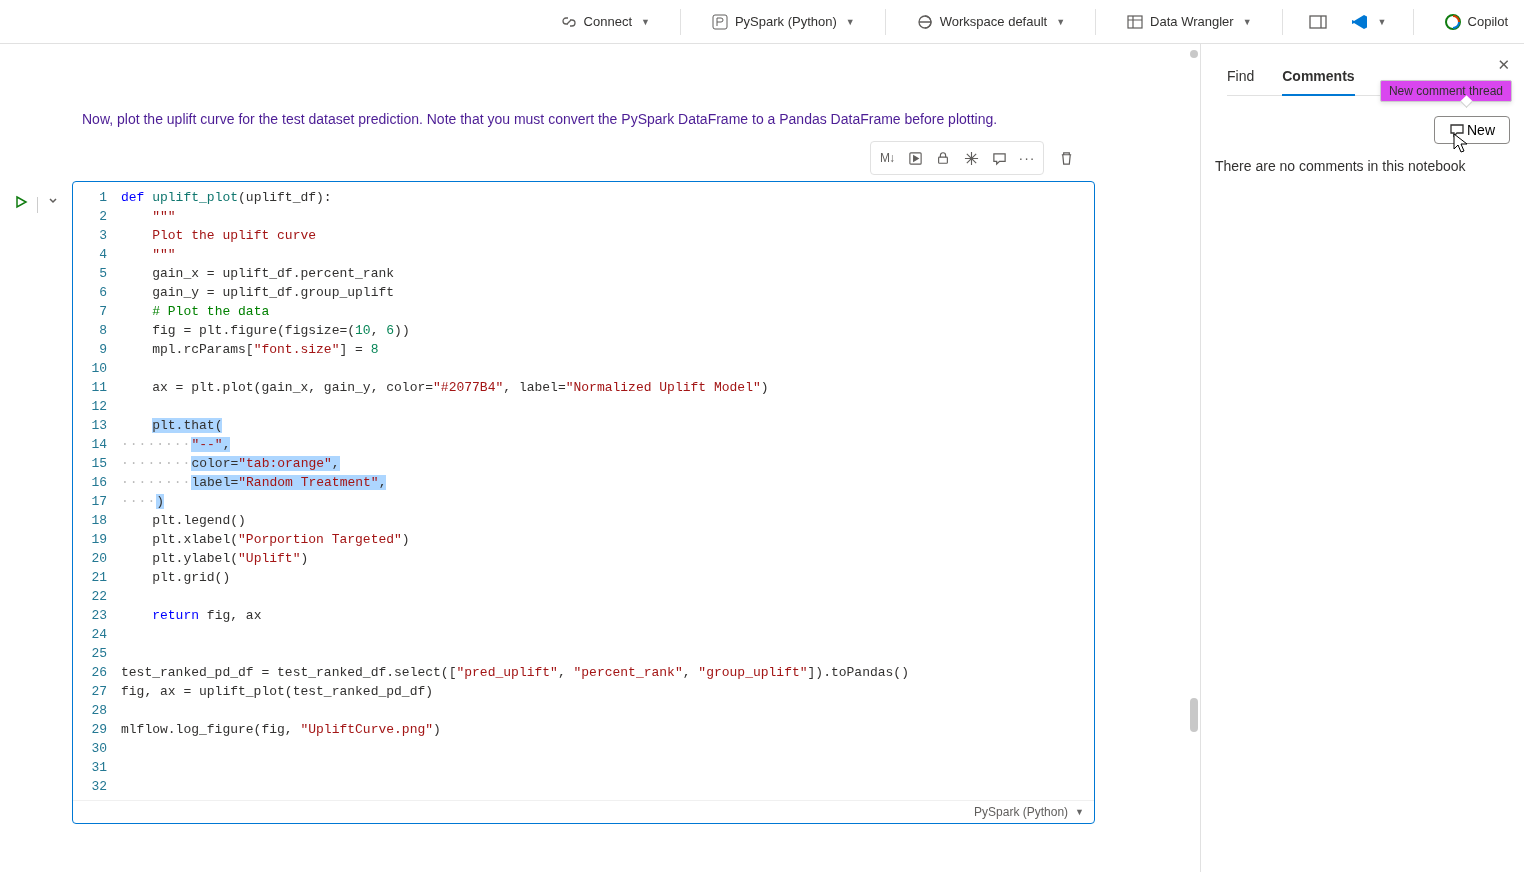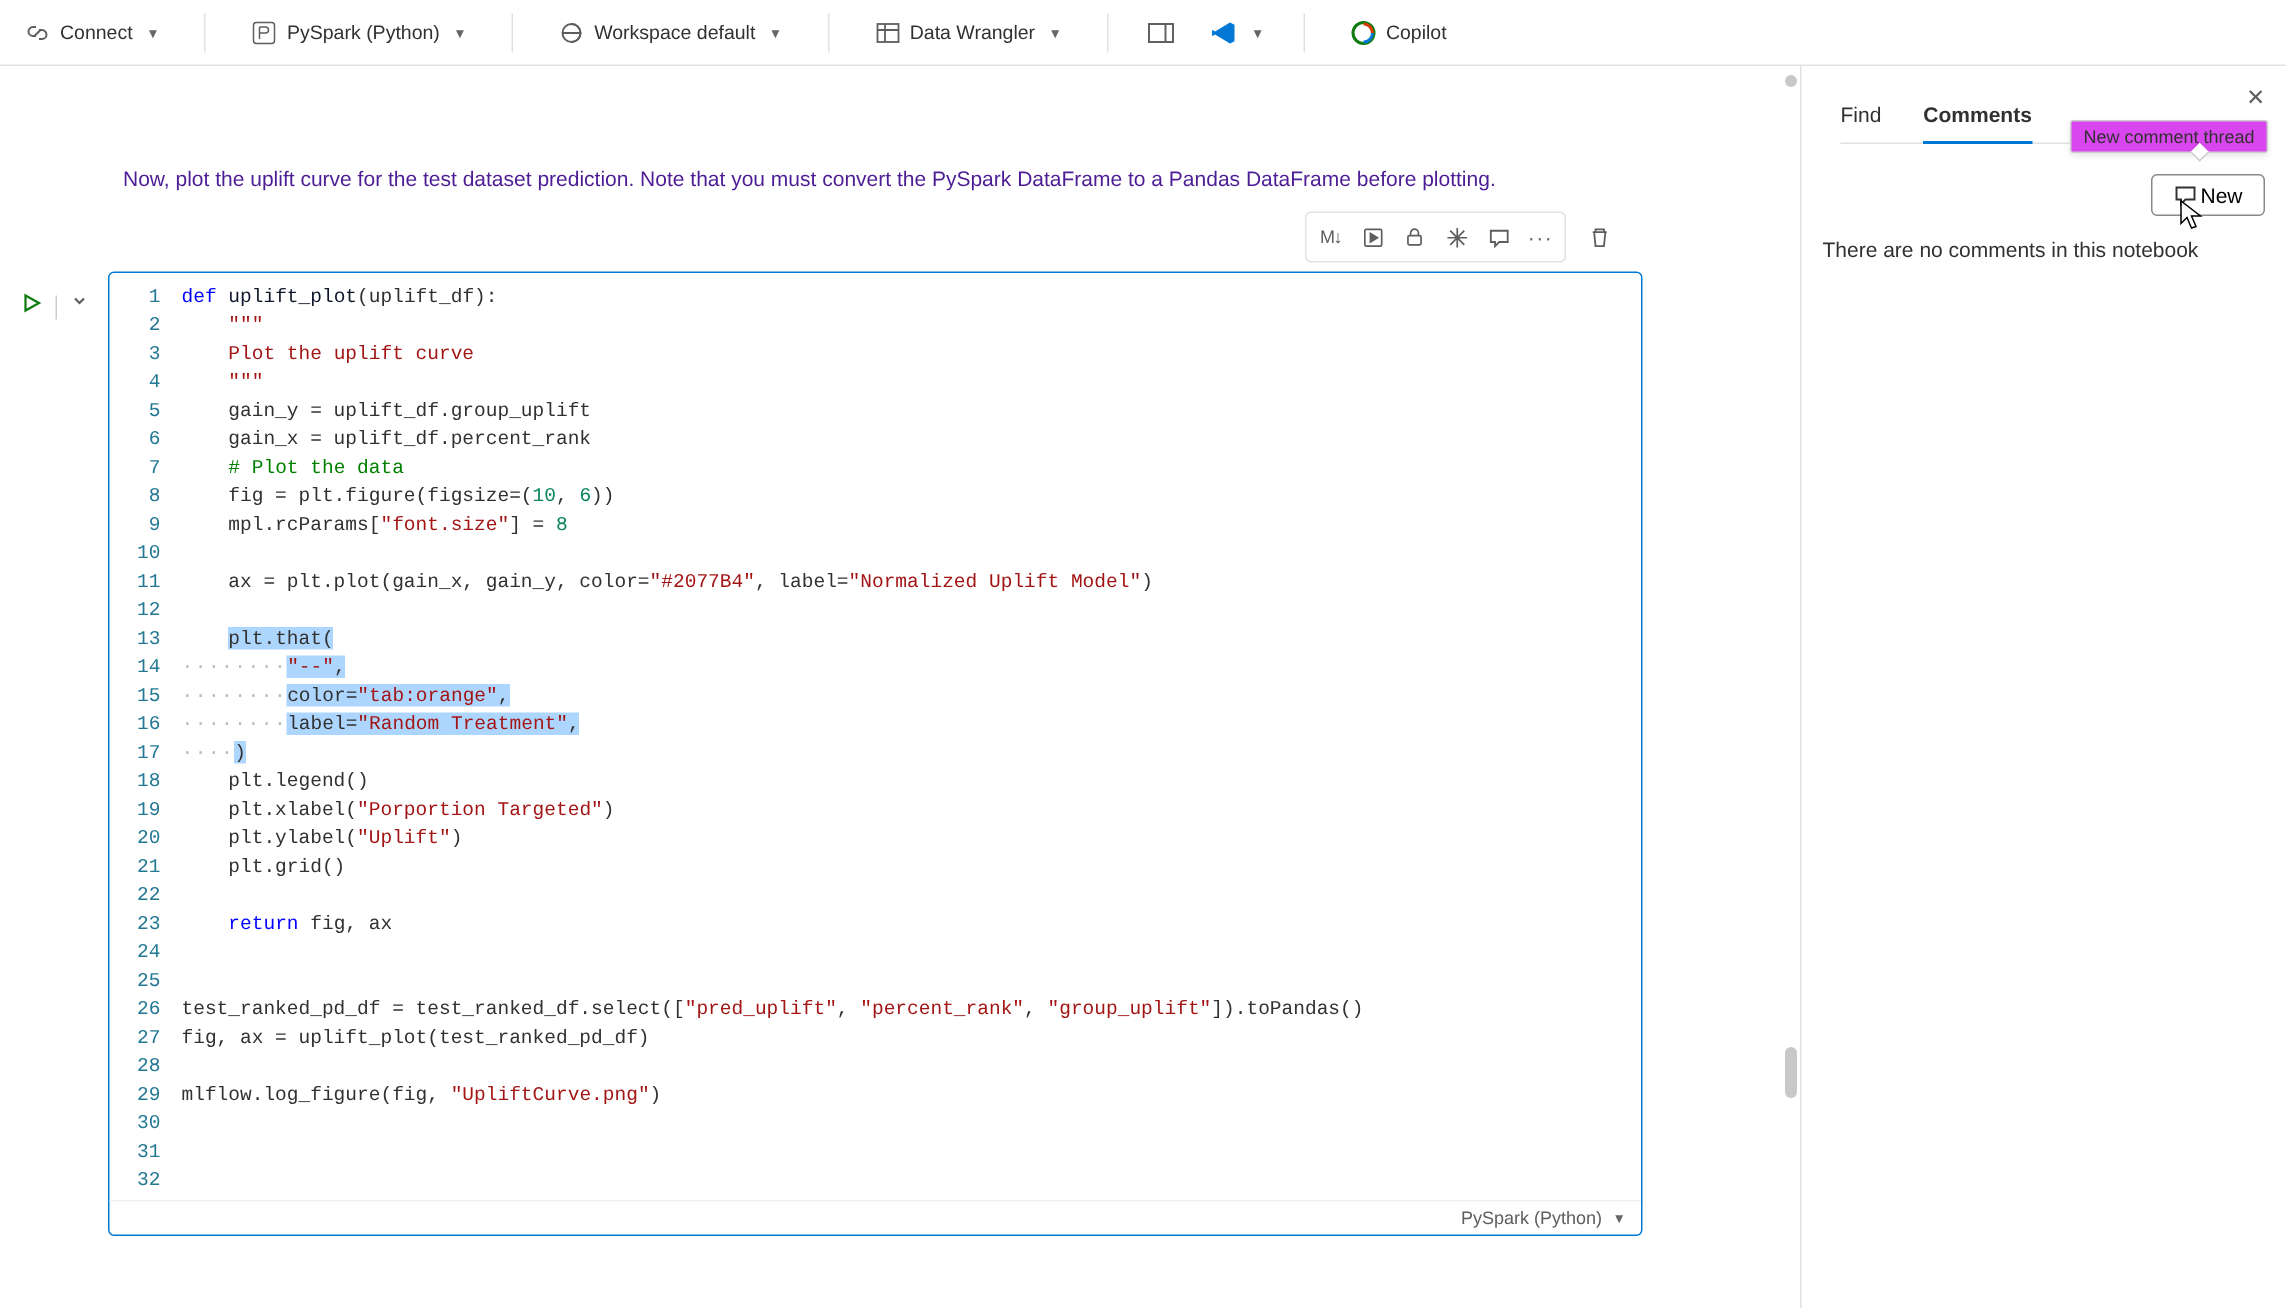"Connect" .toolbar { justify-content: none -> flex-end }
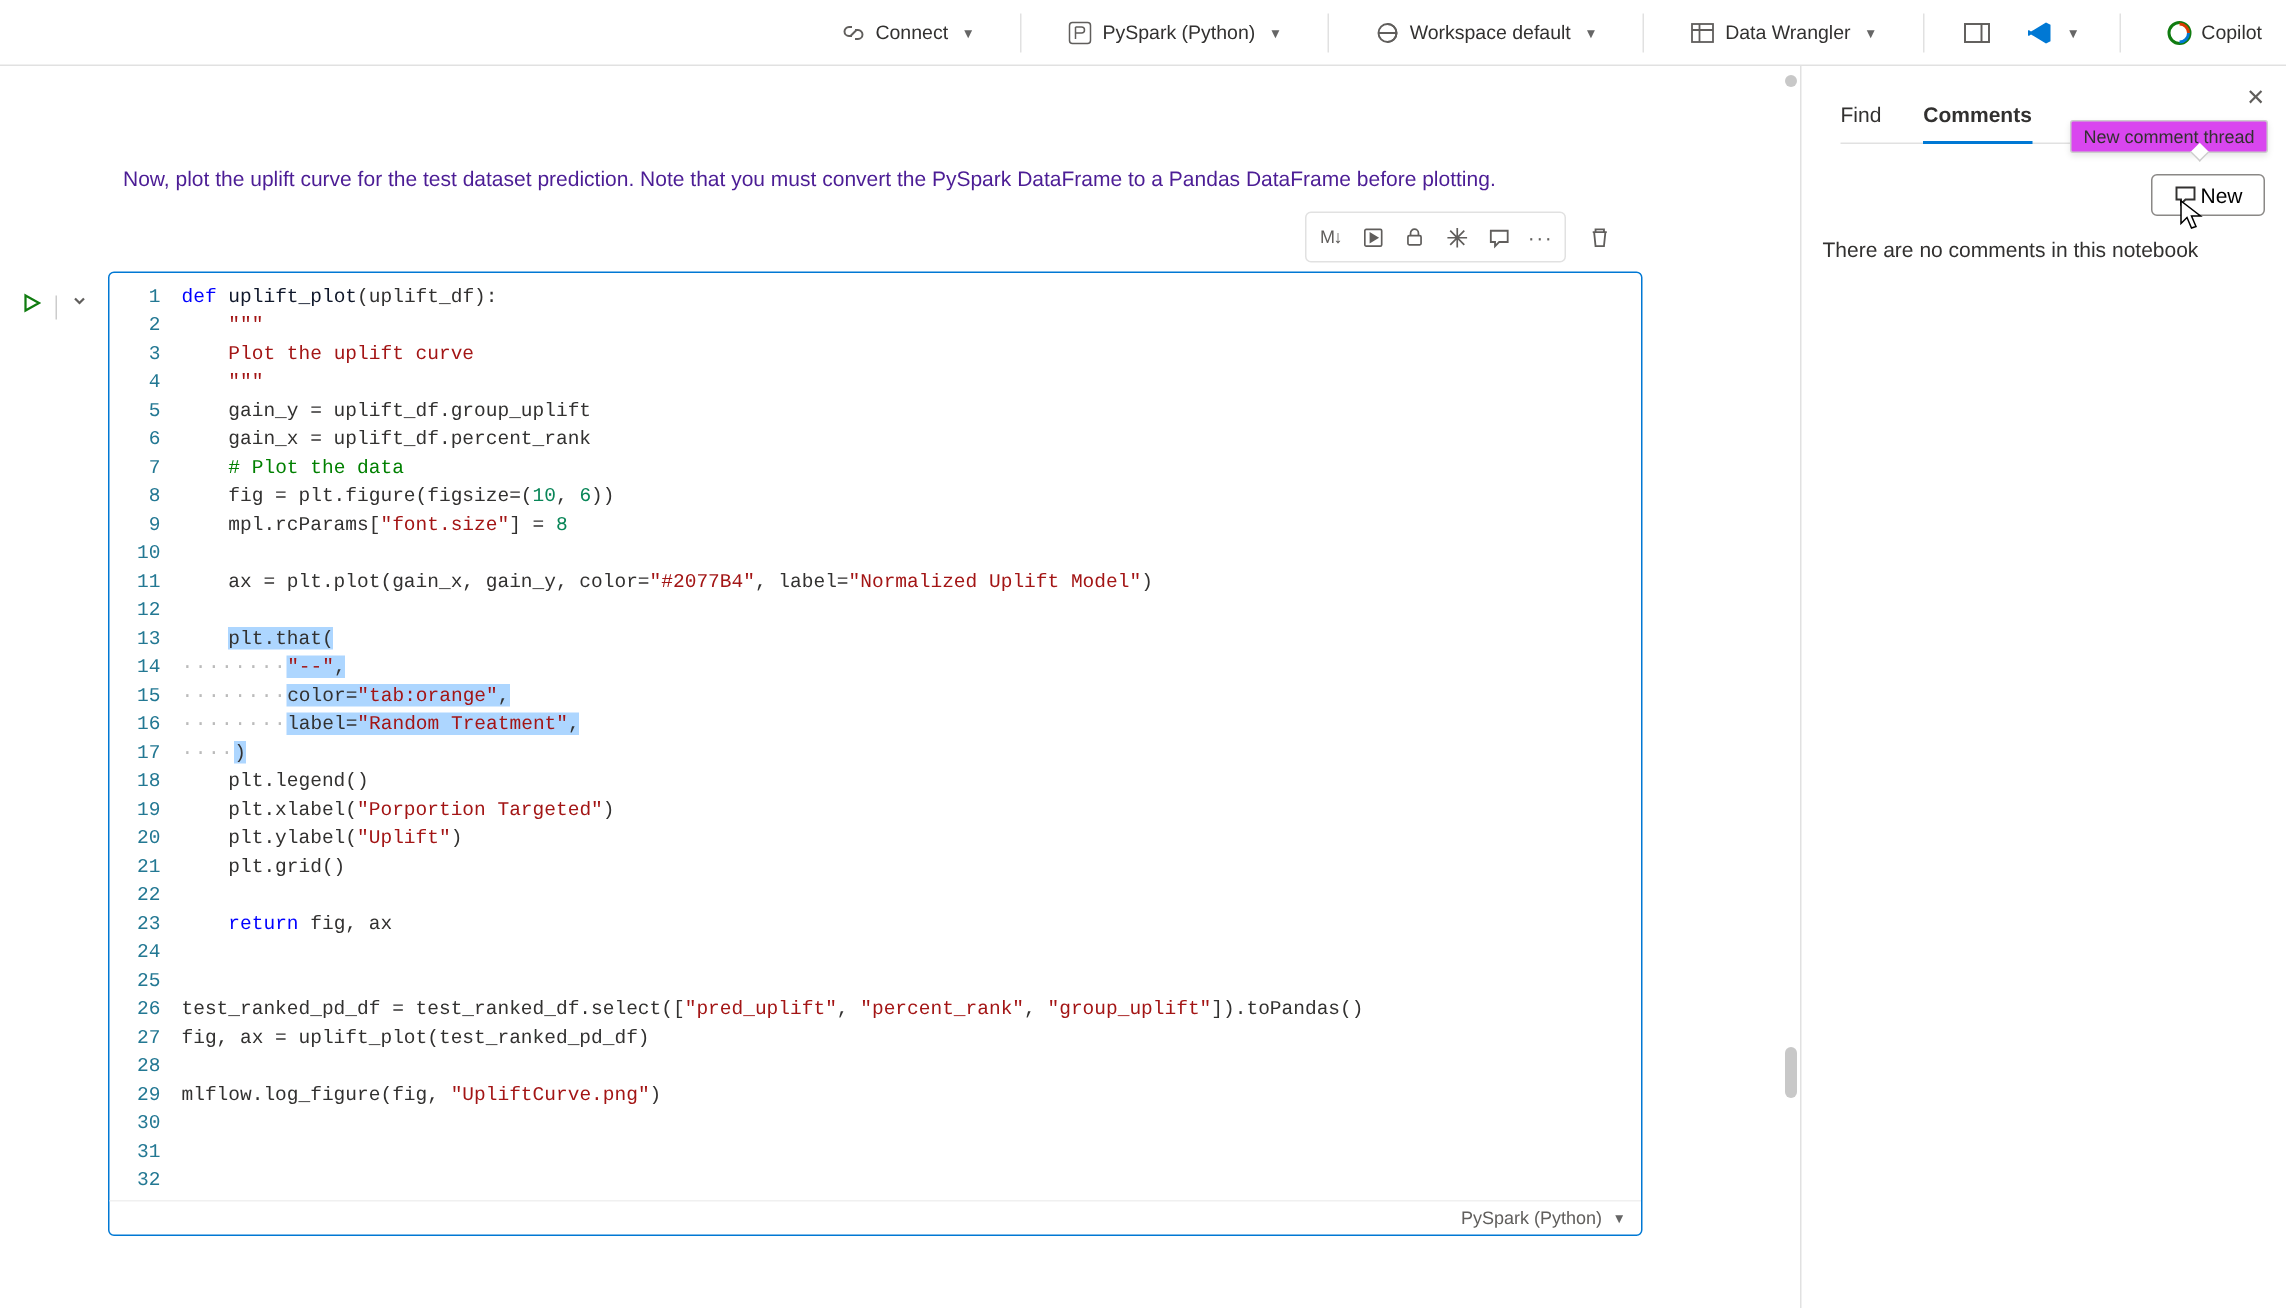"uplift_plot" .tok-fn { color: #0f172a -> #0f766e }
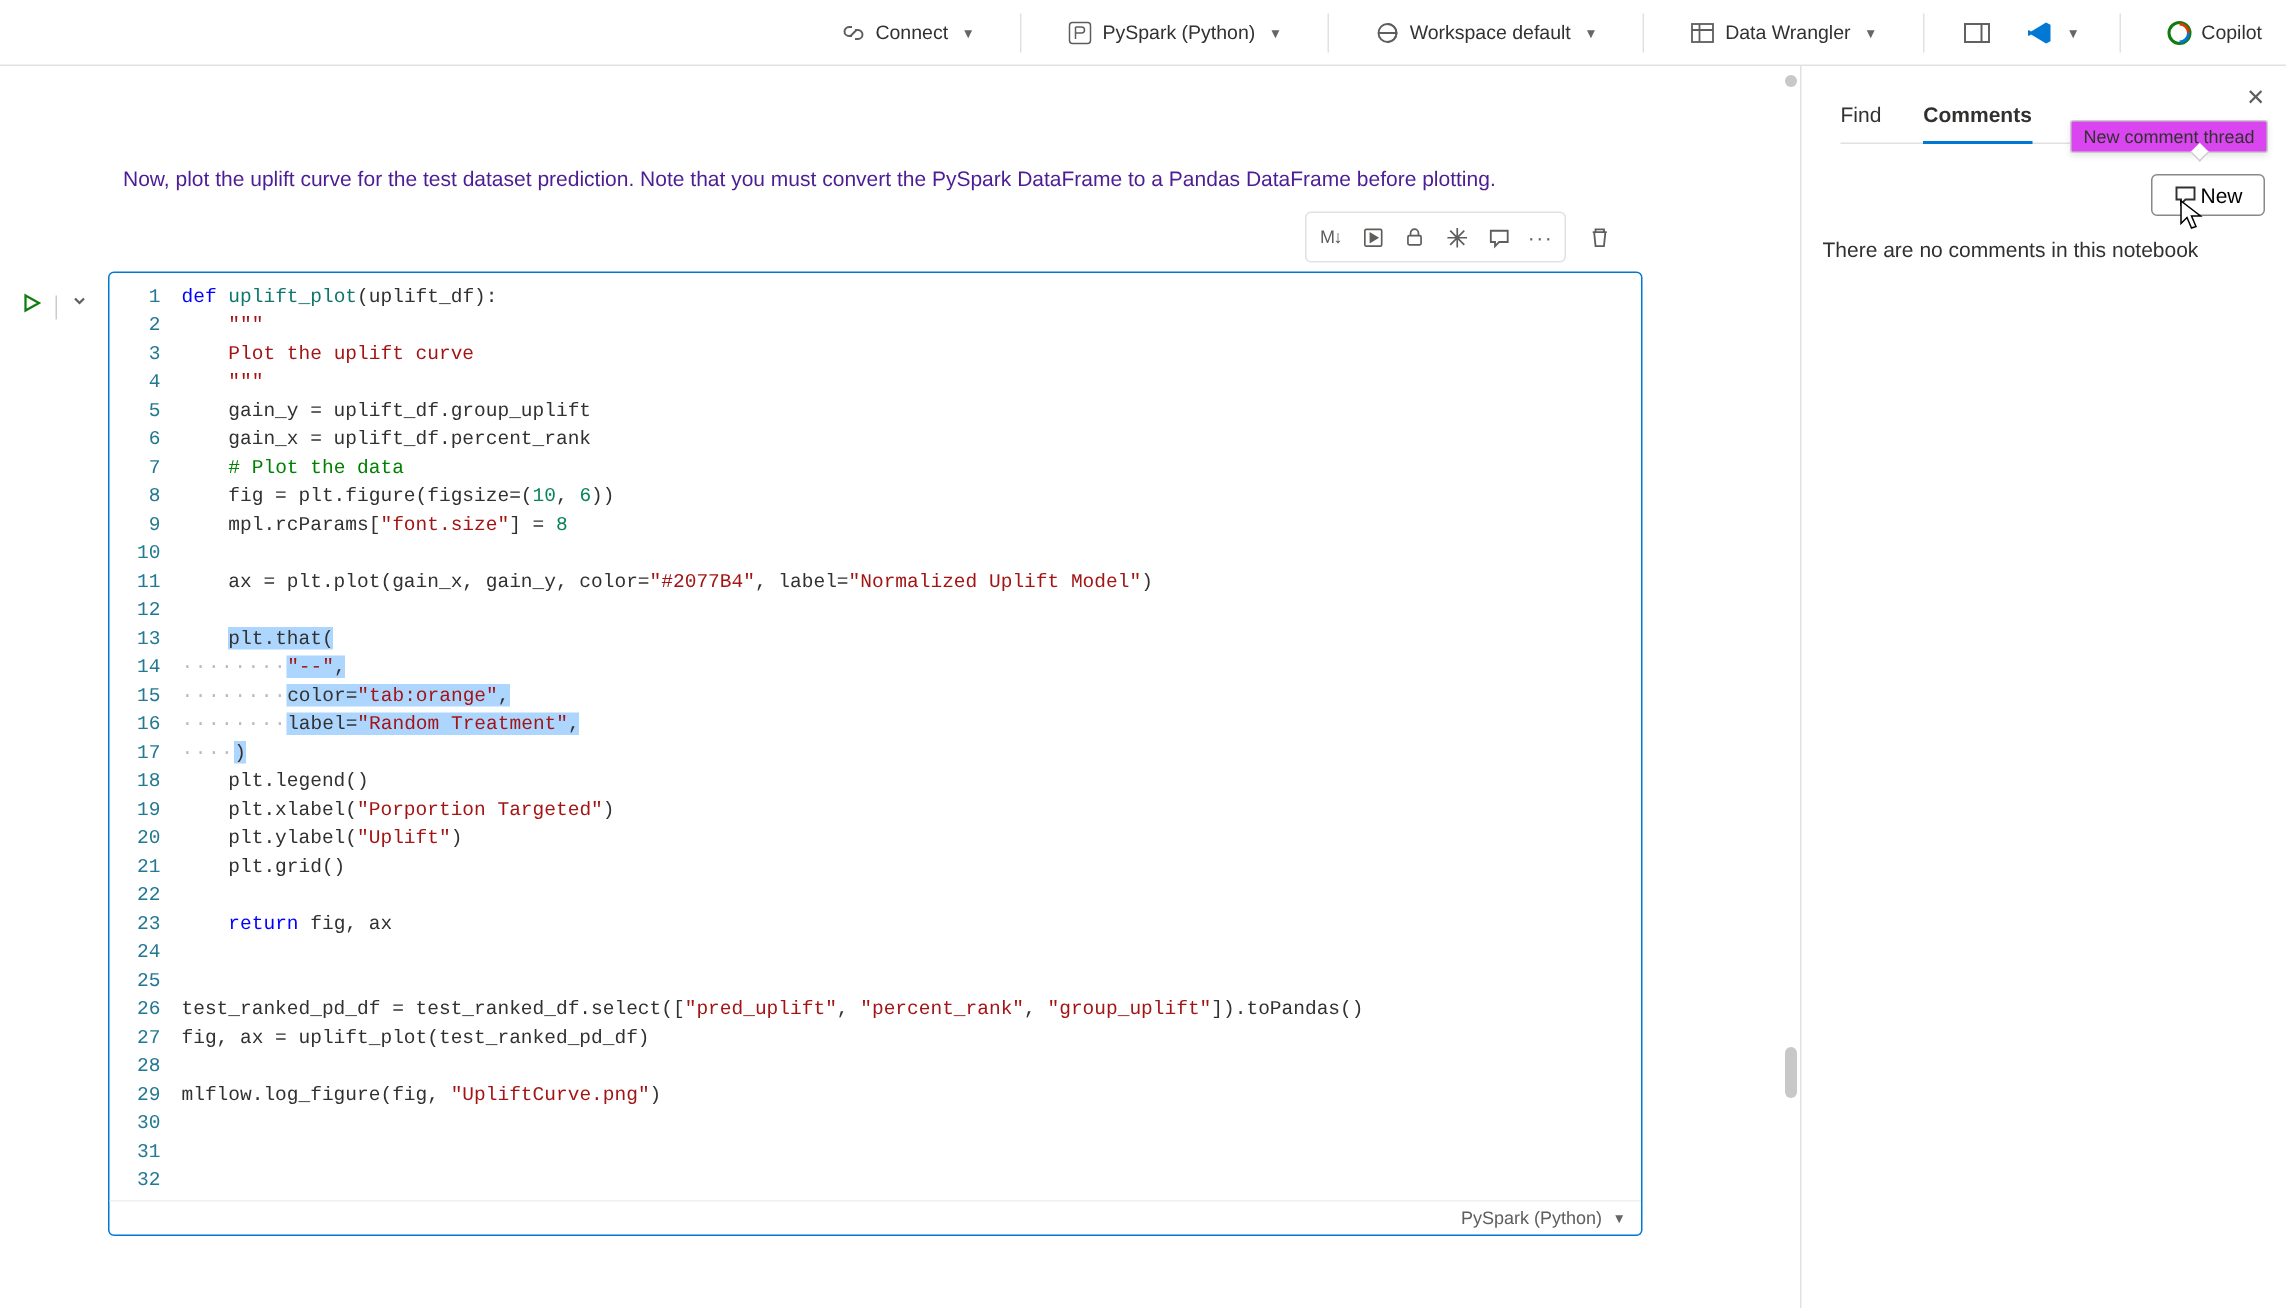"gain_y = uplift_df.group_uplift" div.ln { order: before "gain_x = uplift_df.percent_rank" -> after "gain_x = uplift_df.percent_rank" }
